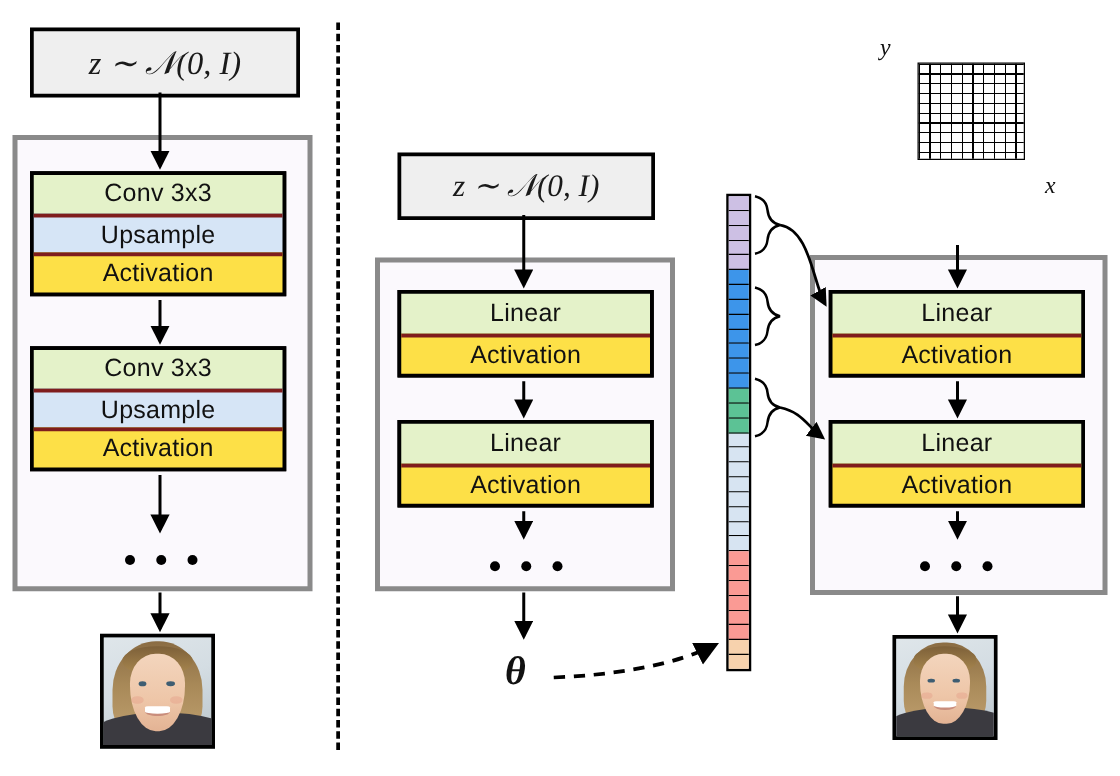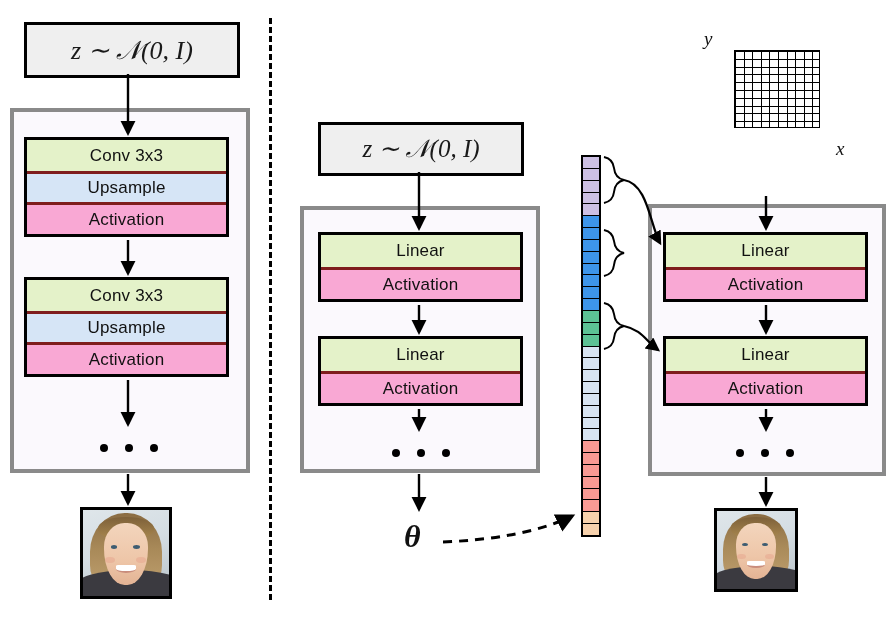"Conv 3x3" .lrow { font-size: 17px -> 20px }
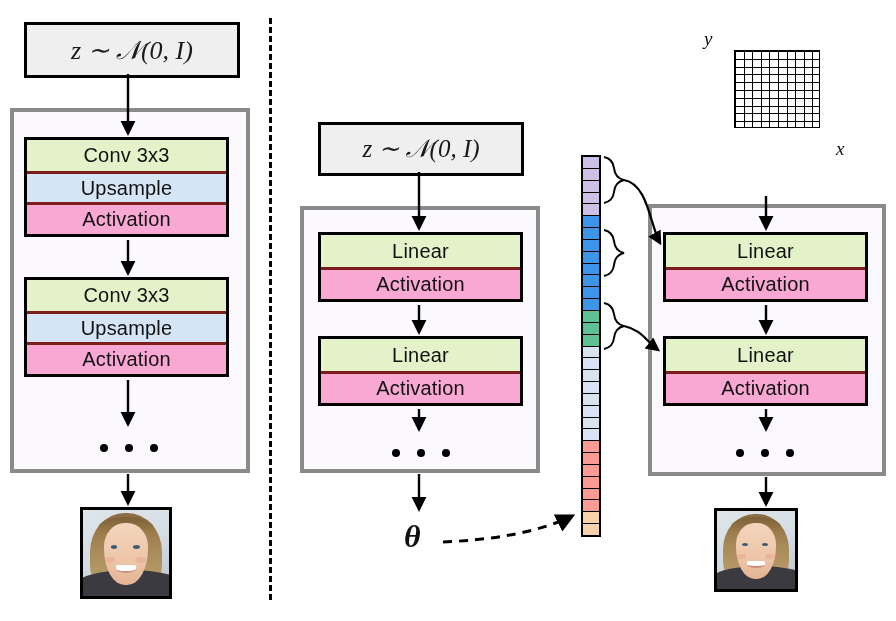"Activation" .c-yellow { background: #f9a8d4 -> #fde047 }
